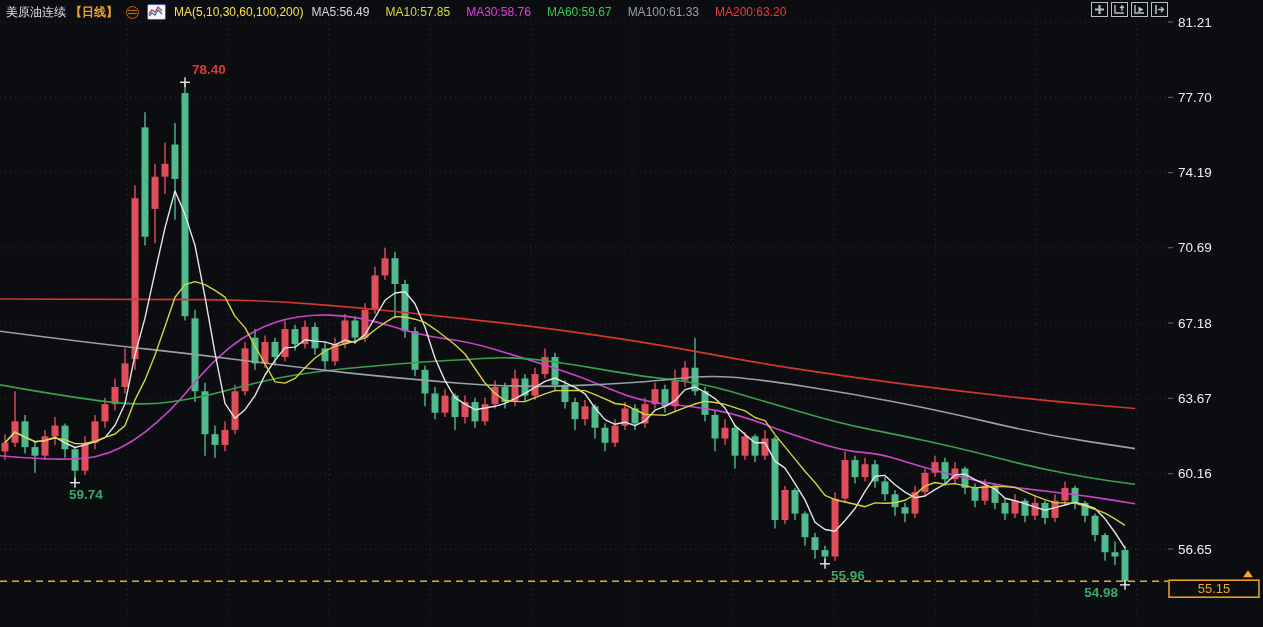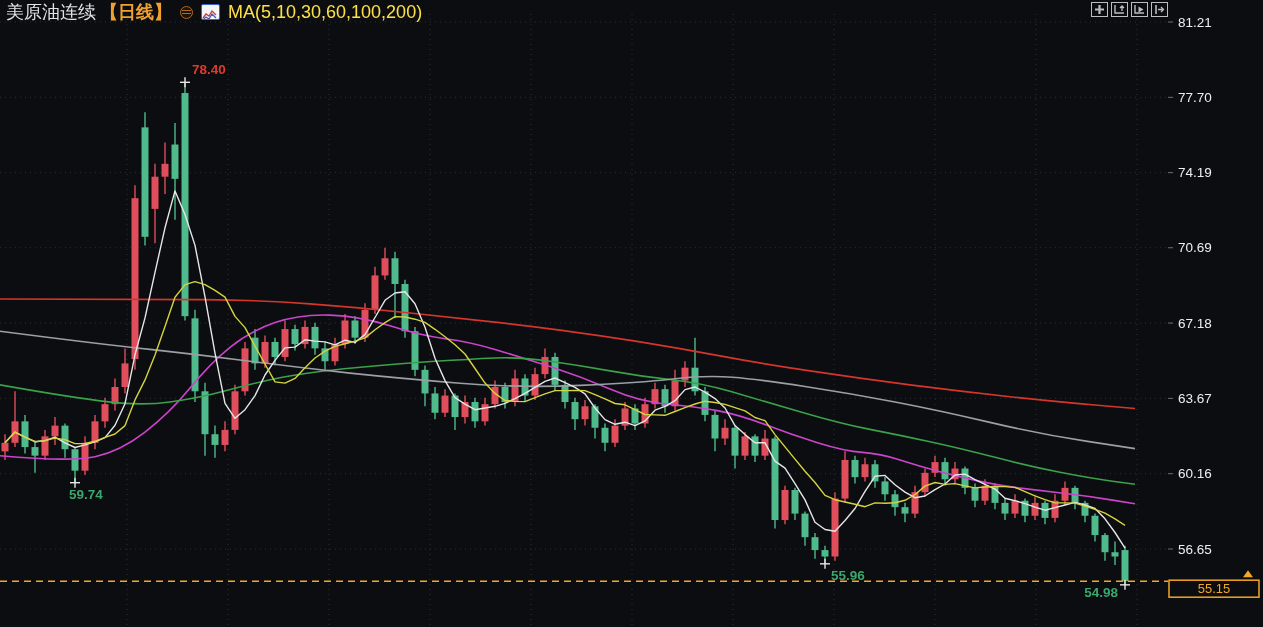"美原油连续" .chart-header { font-size: 18px -> 12px }
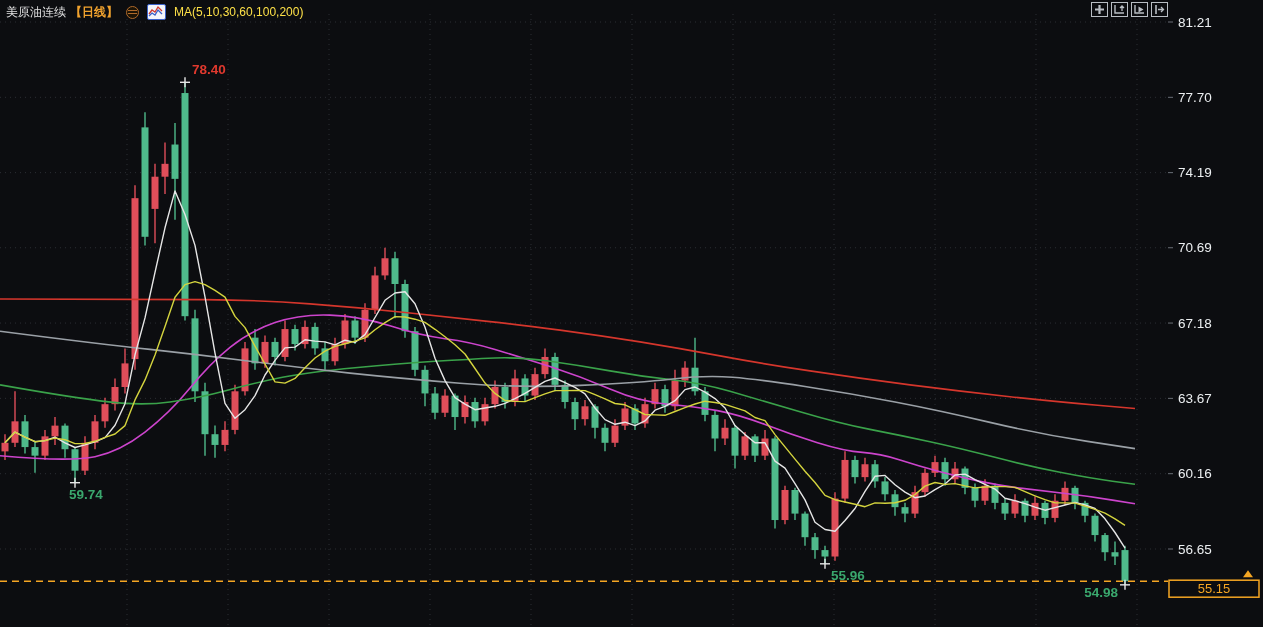"MA5:56.49" span.ma-vals { html: none -> <span> <span>MA5:56.49</span> <span>MA10:57.85</span> <span>MA30:58.76</span> <span>MA60:59.67</span> <span>MA100:61.33</span> <span>MA200:63.20</span> </span> }
